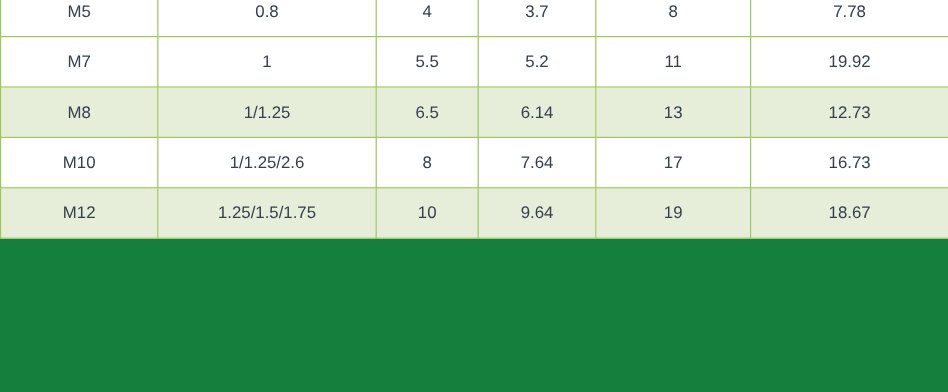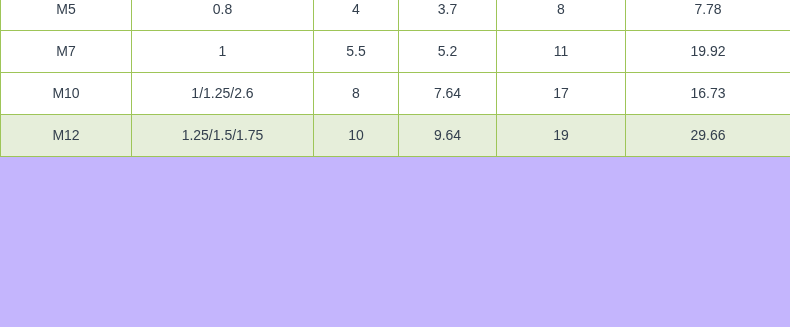"M5" .spec-table-viewport { background: #c4b5fd -> #15803d }
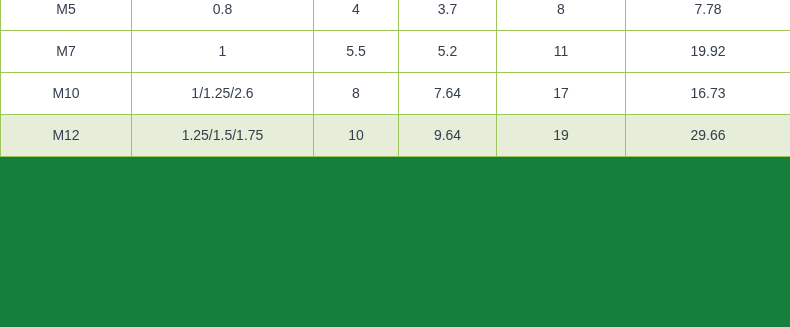"M8" tr.row-even { html: none -> <tr> <td>M8</td> <td>1/1.25</td> <td>6.5</td> <td>6.14</td> <td>13</td> <td>12.73</td> </tr> }
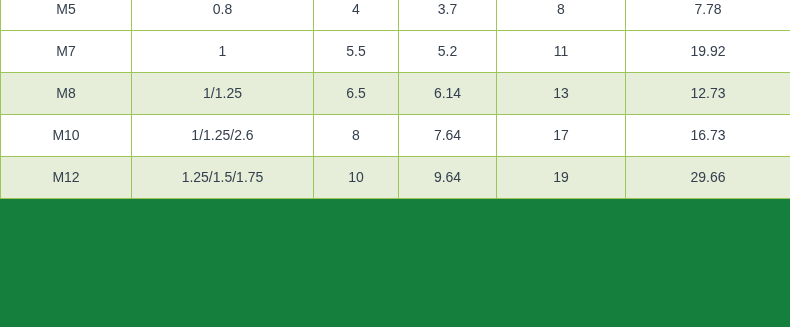"29.66" td { text: 29.66 -> 18.67 }
